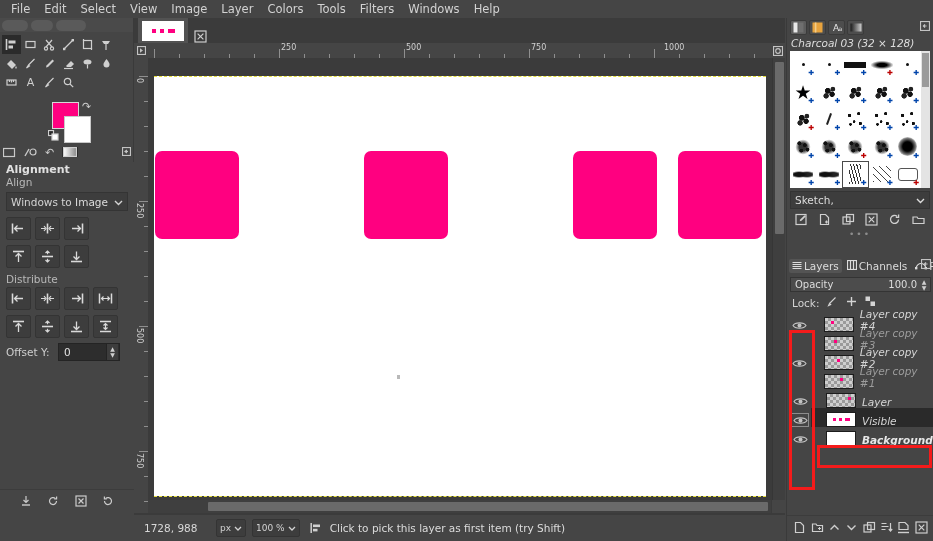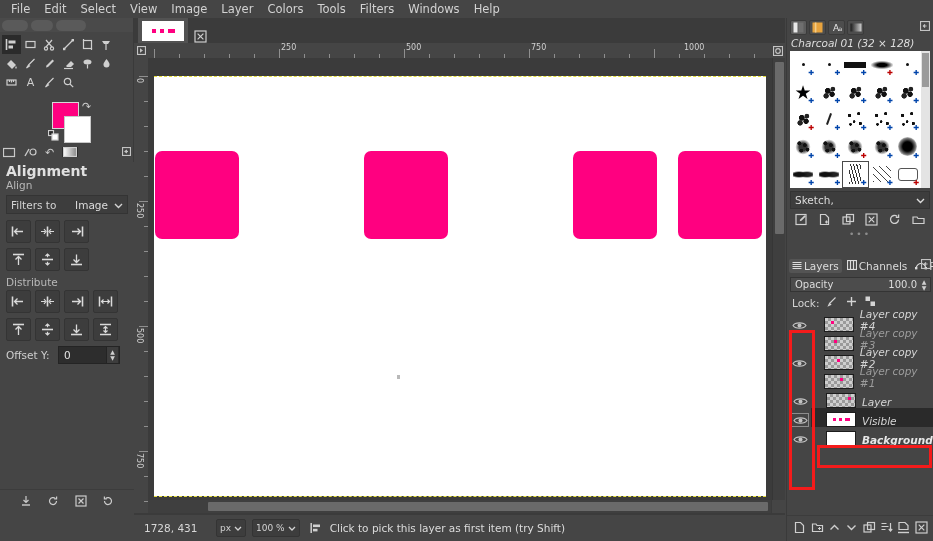"1000" div.rlbl { left: 536px -> 516px }
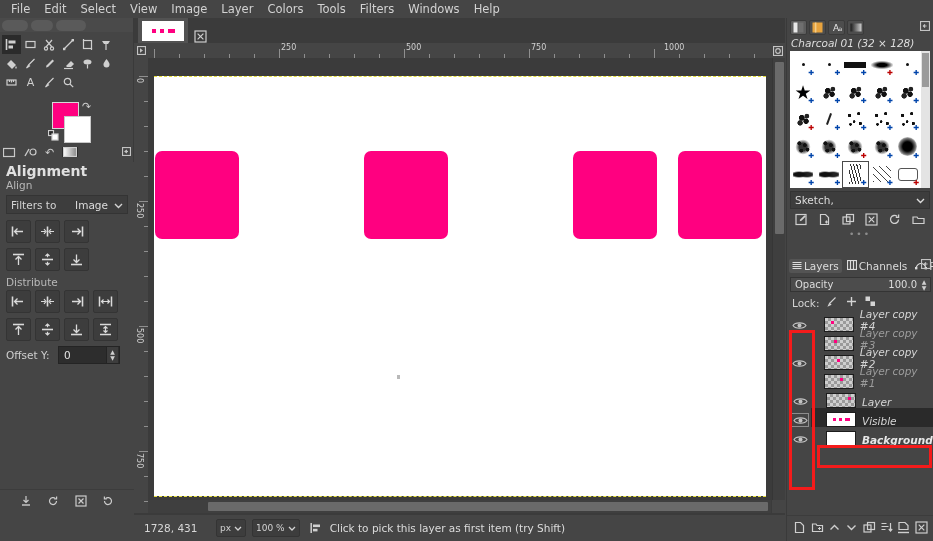"Charcoal 01 (32 × 128)" div.brush-name { text: 01 -> 03 }
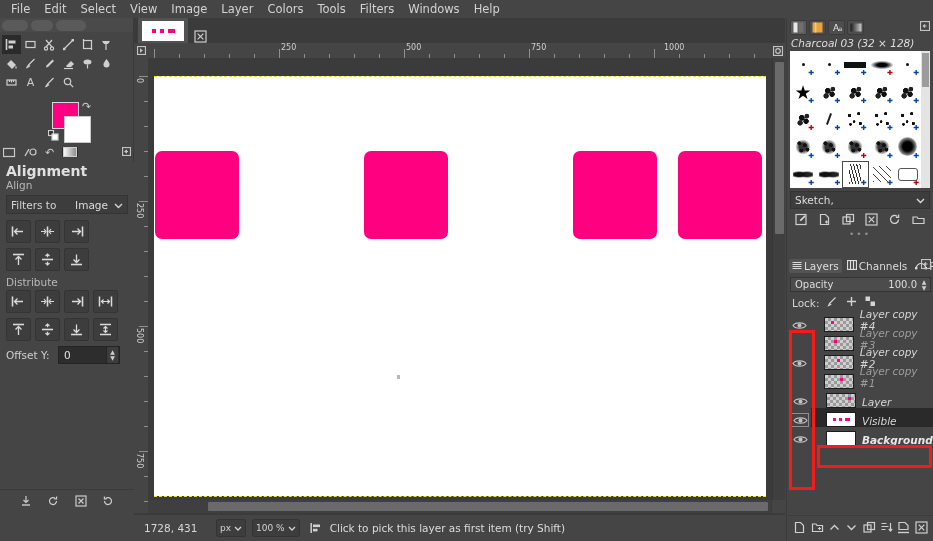"Alignment" .to-title { font-size: 14px -> 11px }
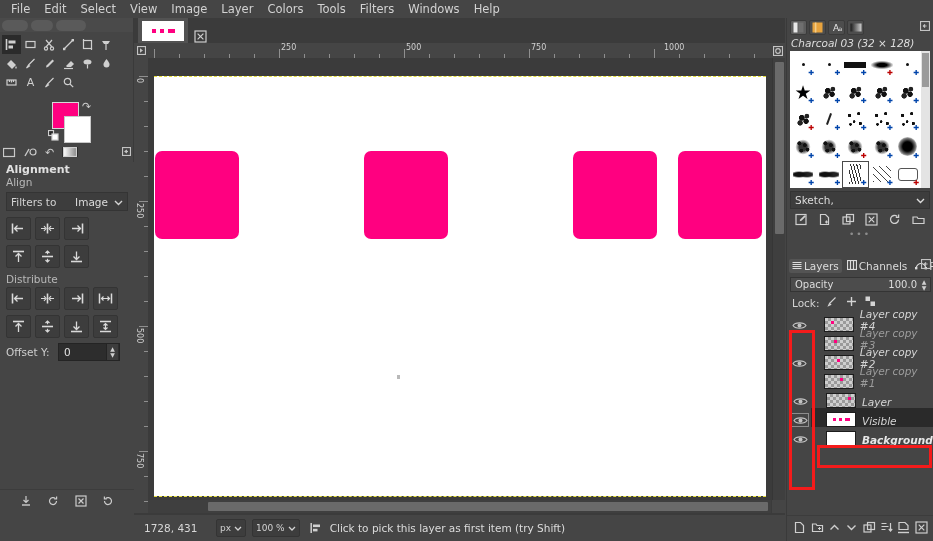"Filters to" span { text: Filters -> Windows }
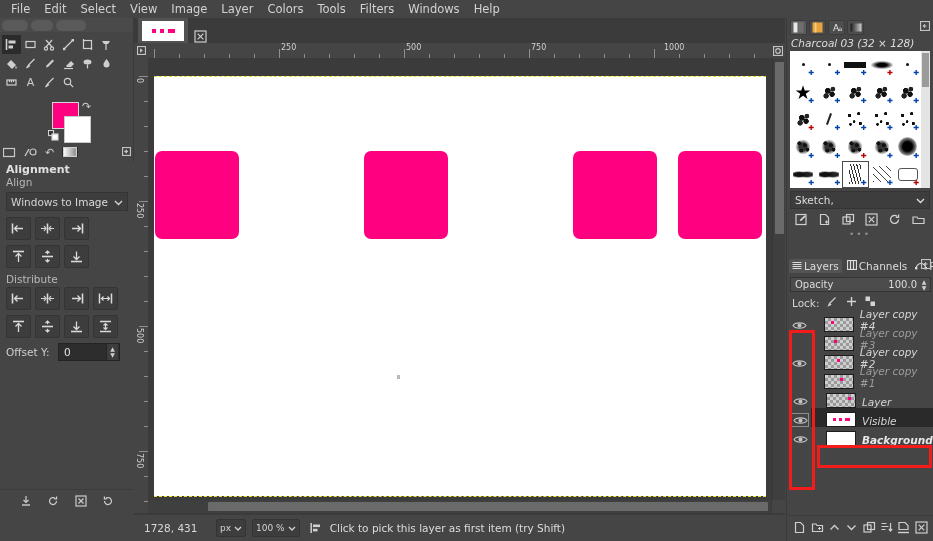"1728, 431" div.status-pos { text: 431 -> 988 }
